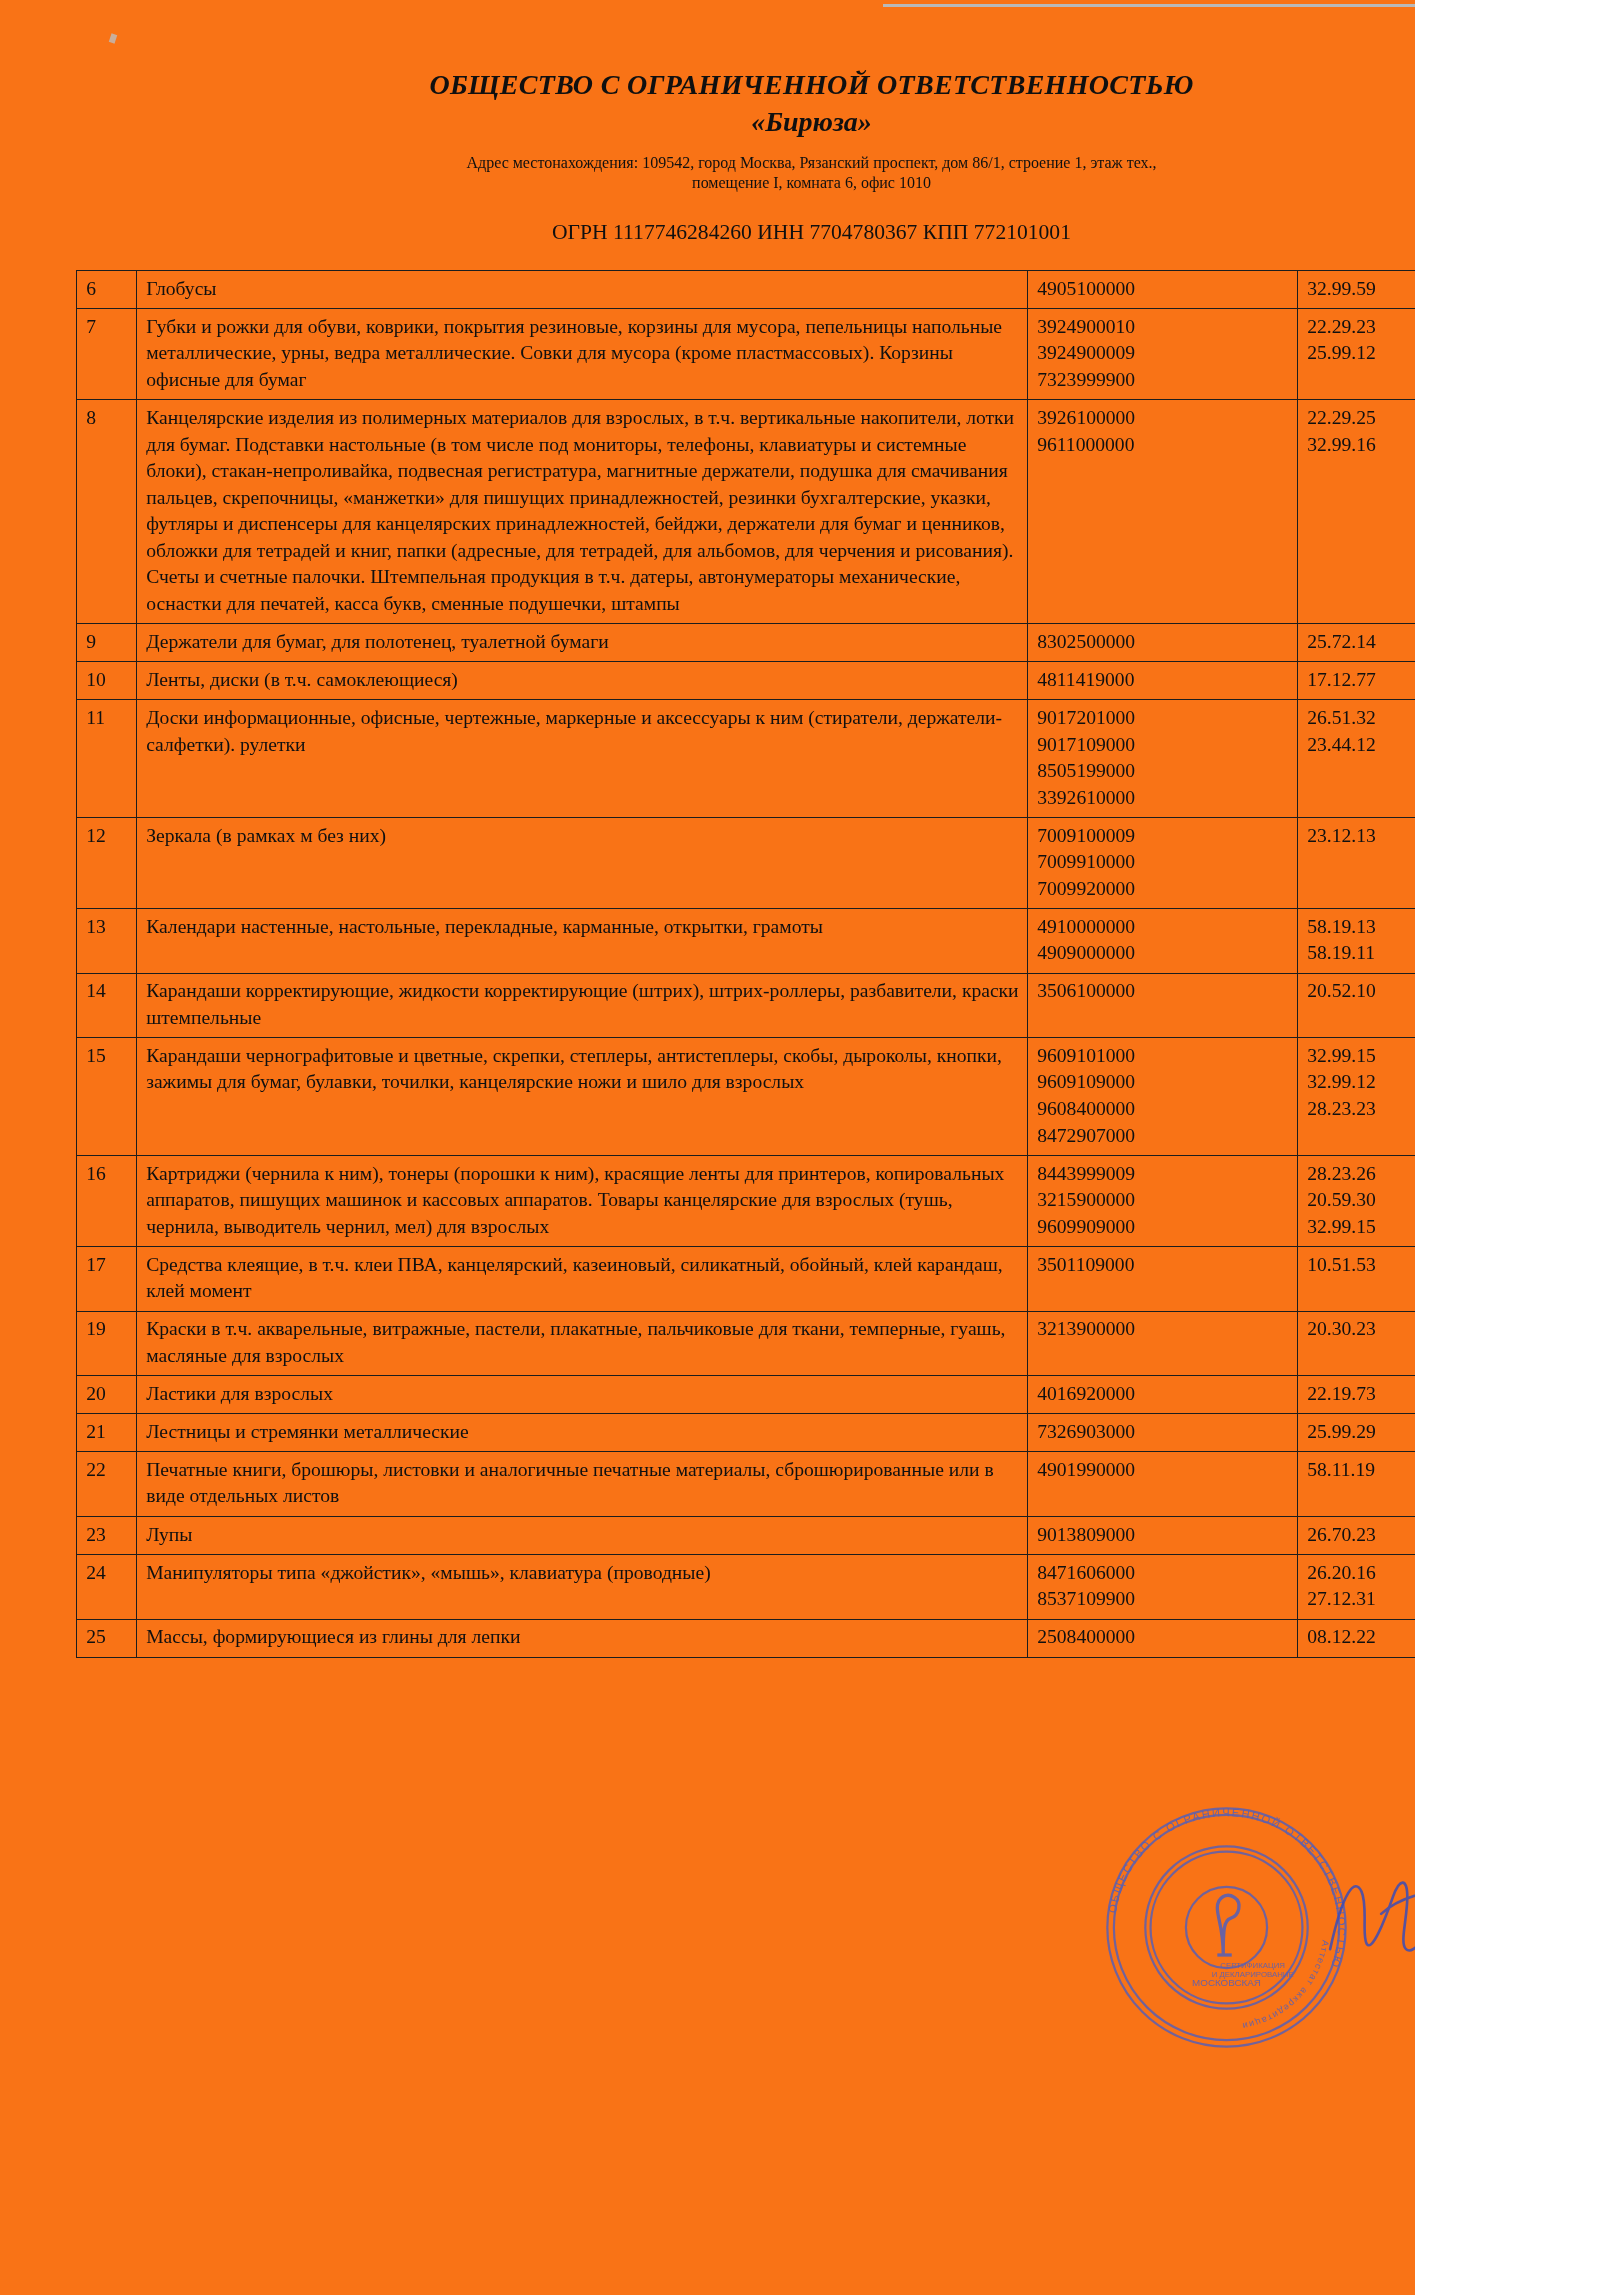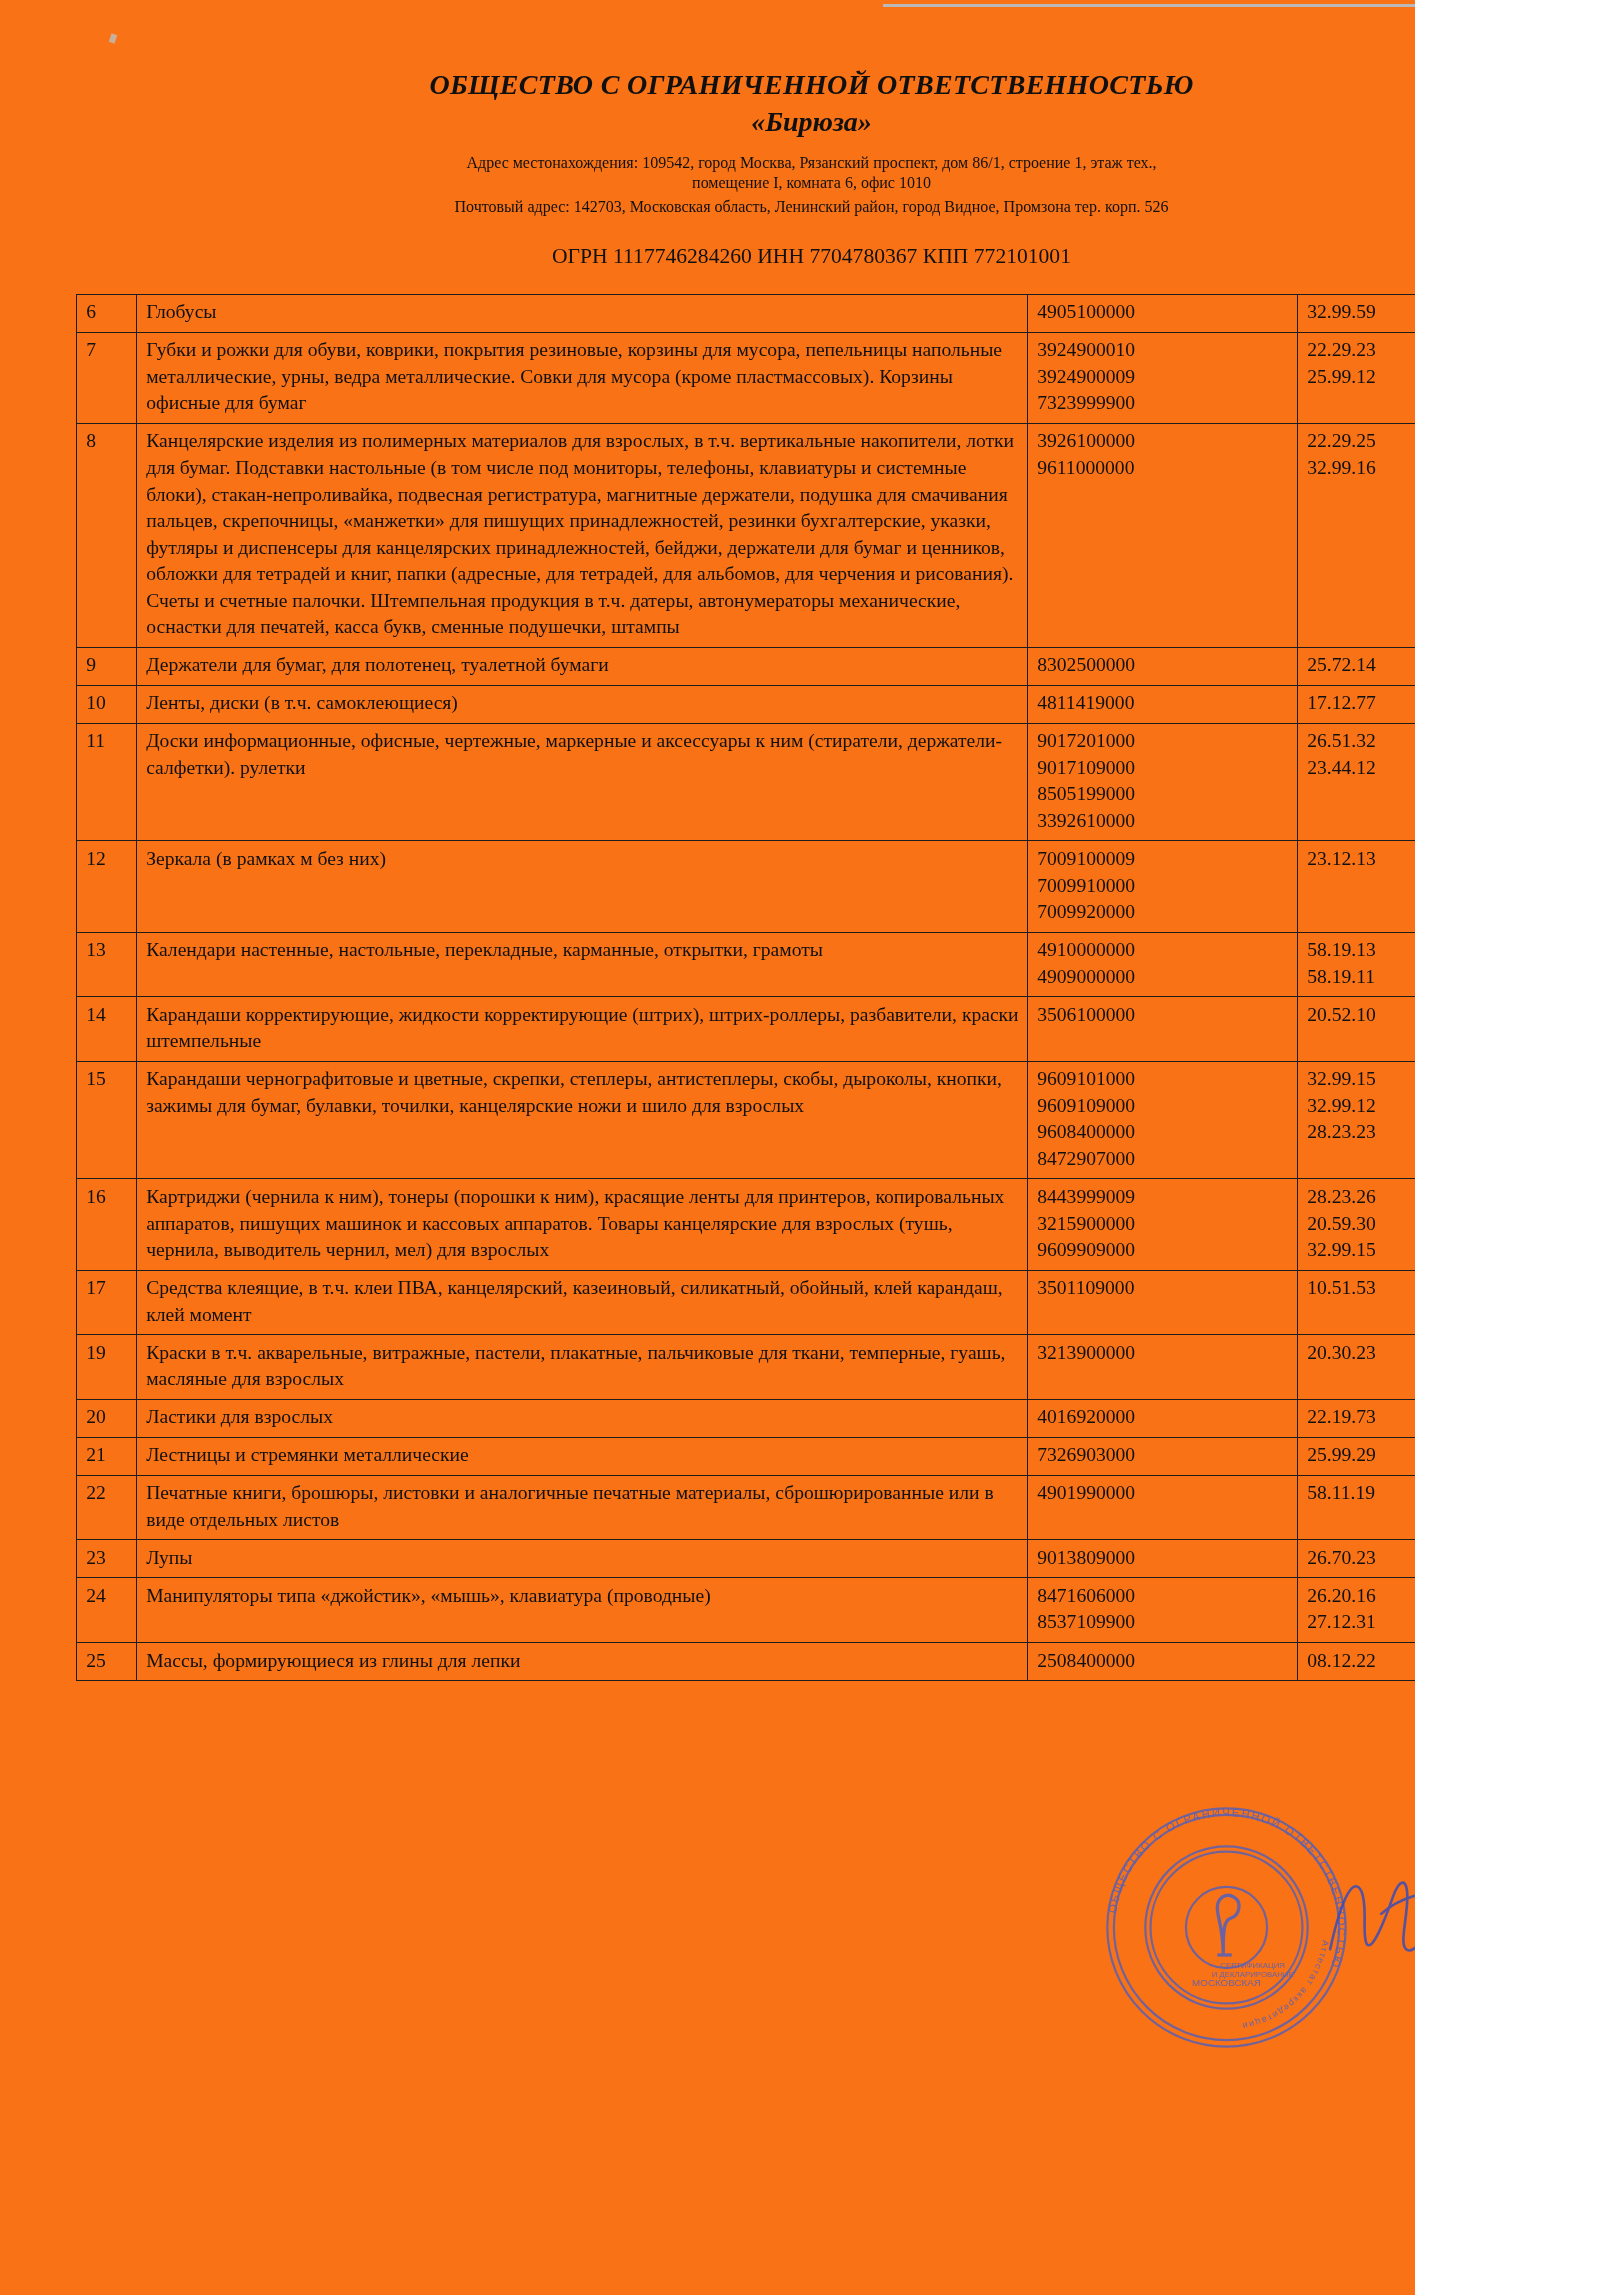"Почтовый адрес: 142703, Московская" span.postal-line { html: <span>Почтовый адрес: 142703, Московская область, Ленинский район, город Видное, Промзона тер. корп. 526</span> -> none }
